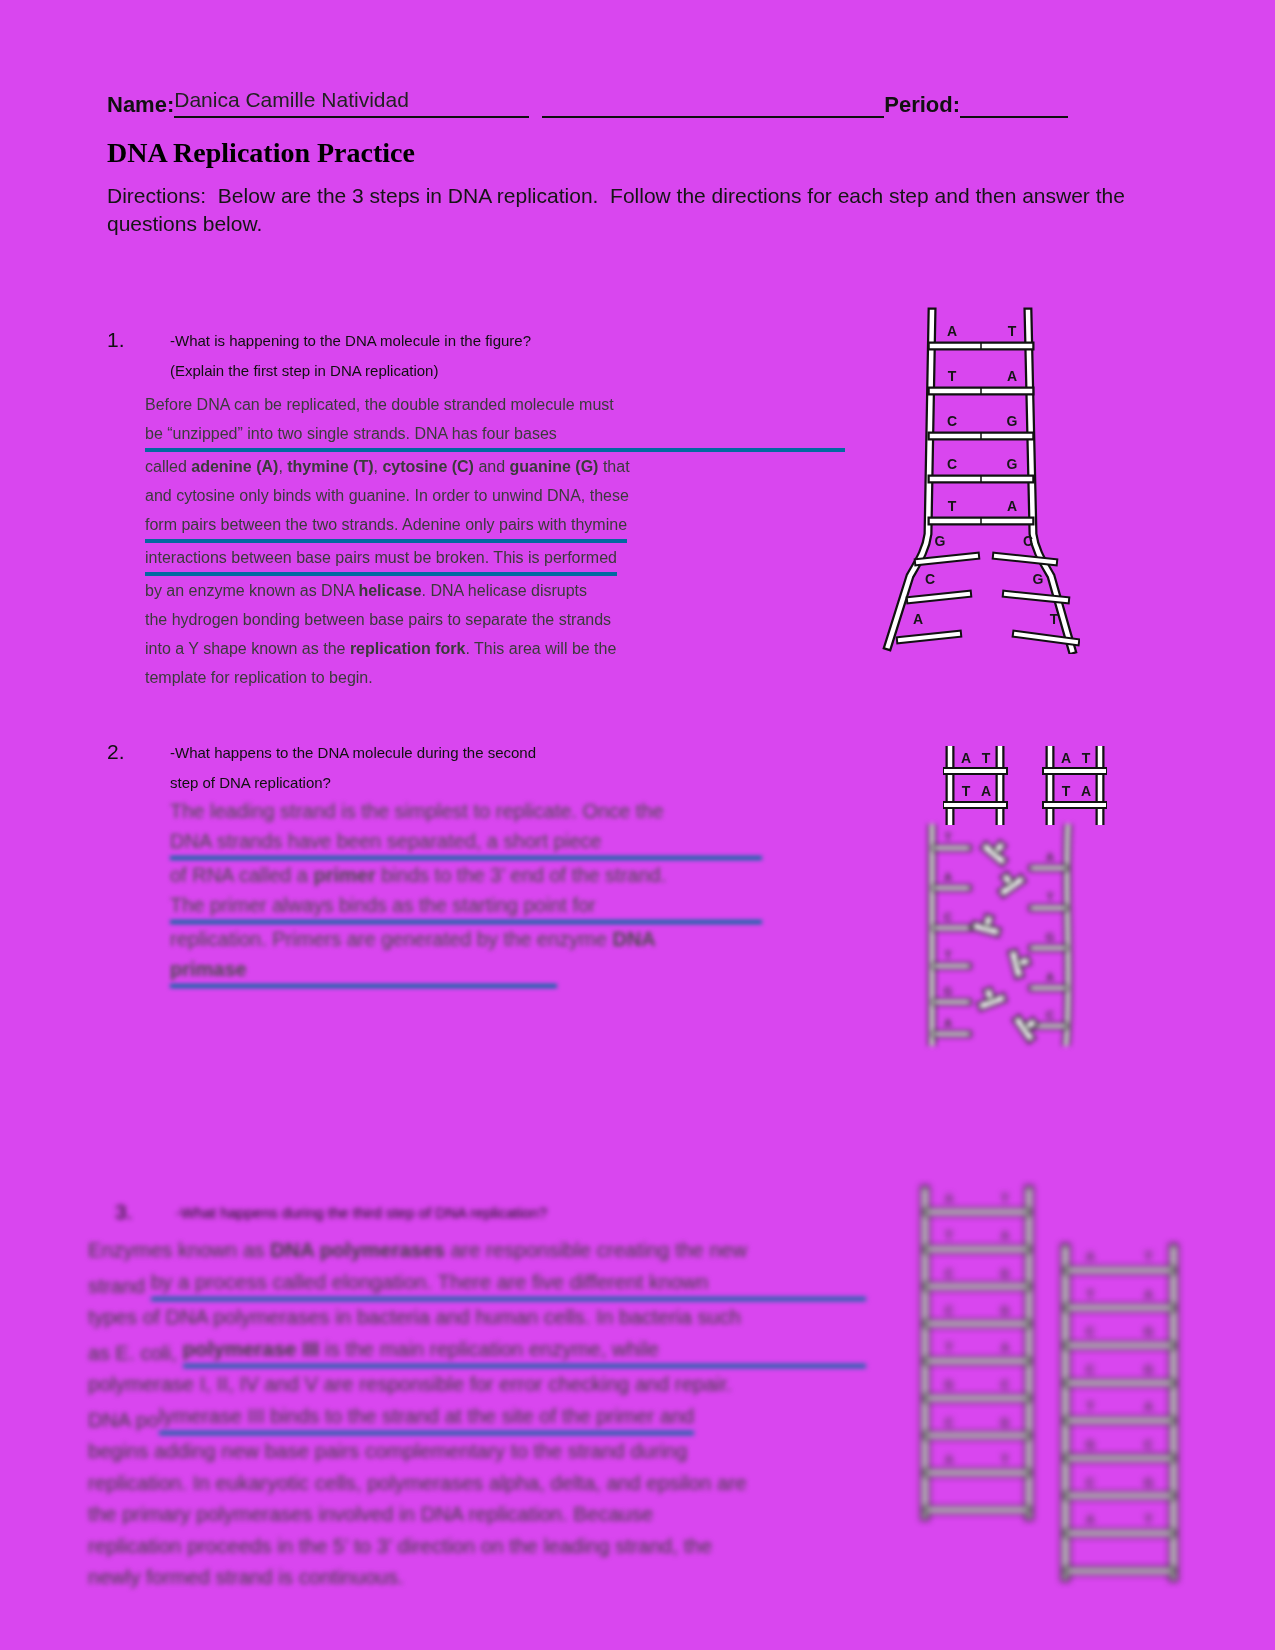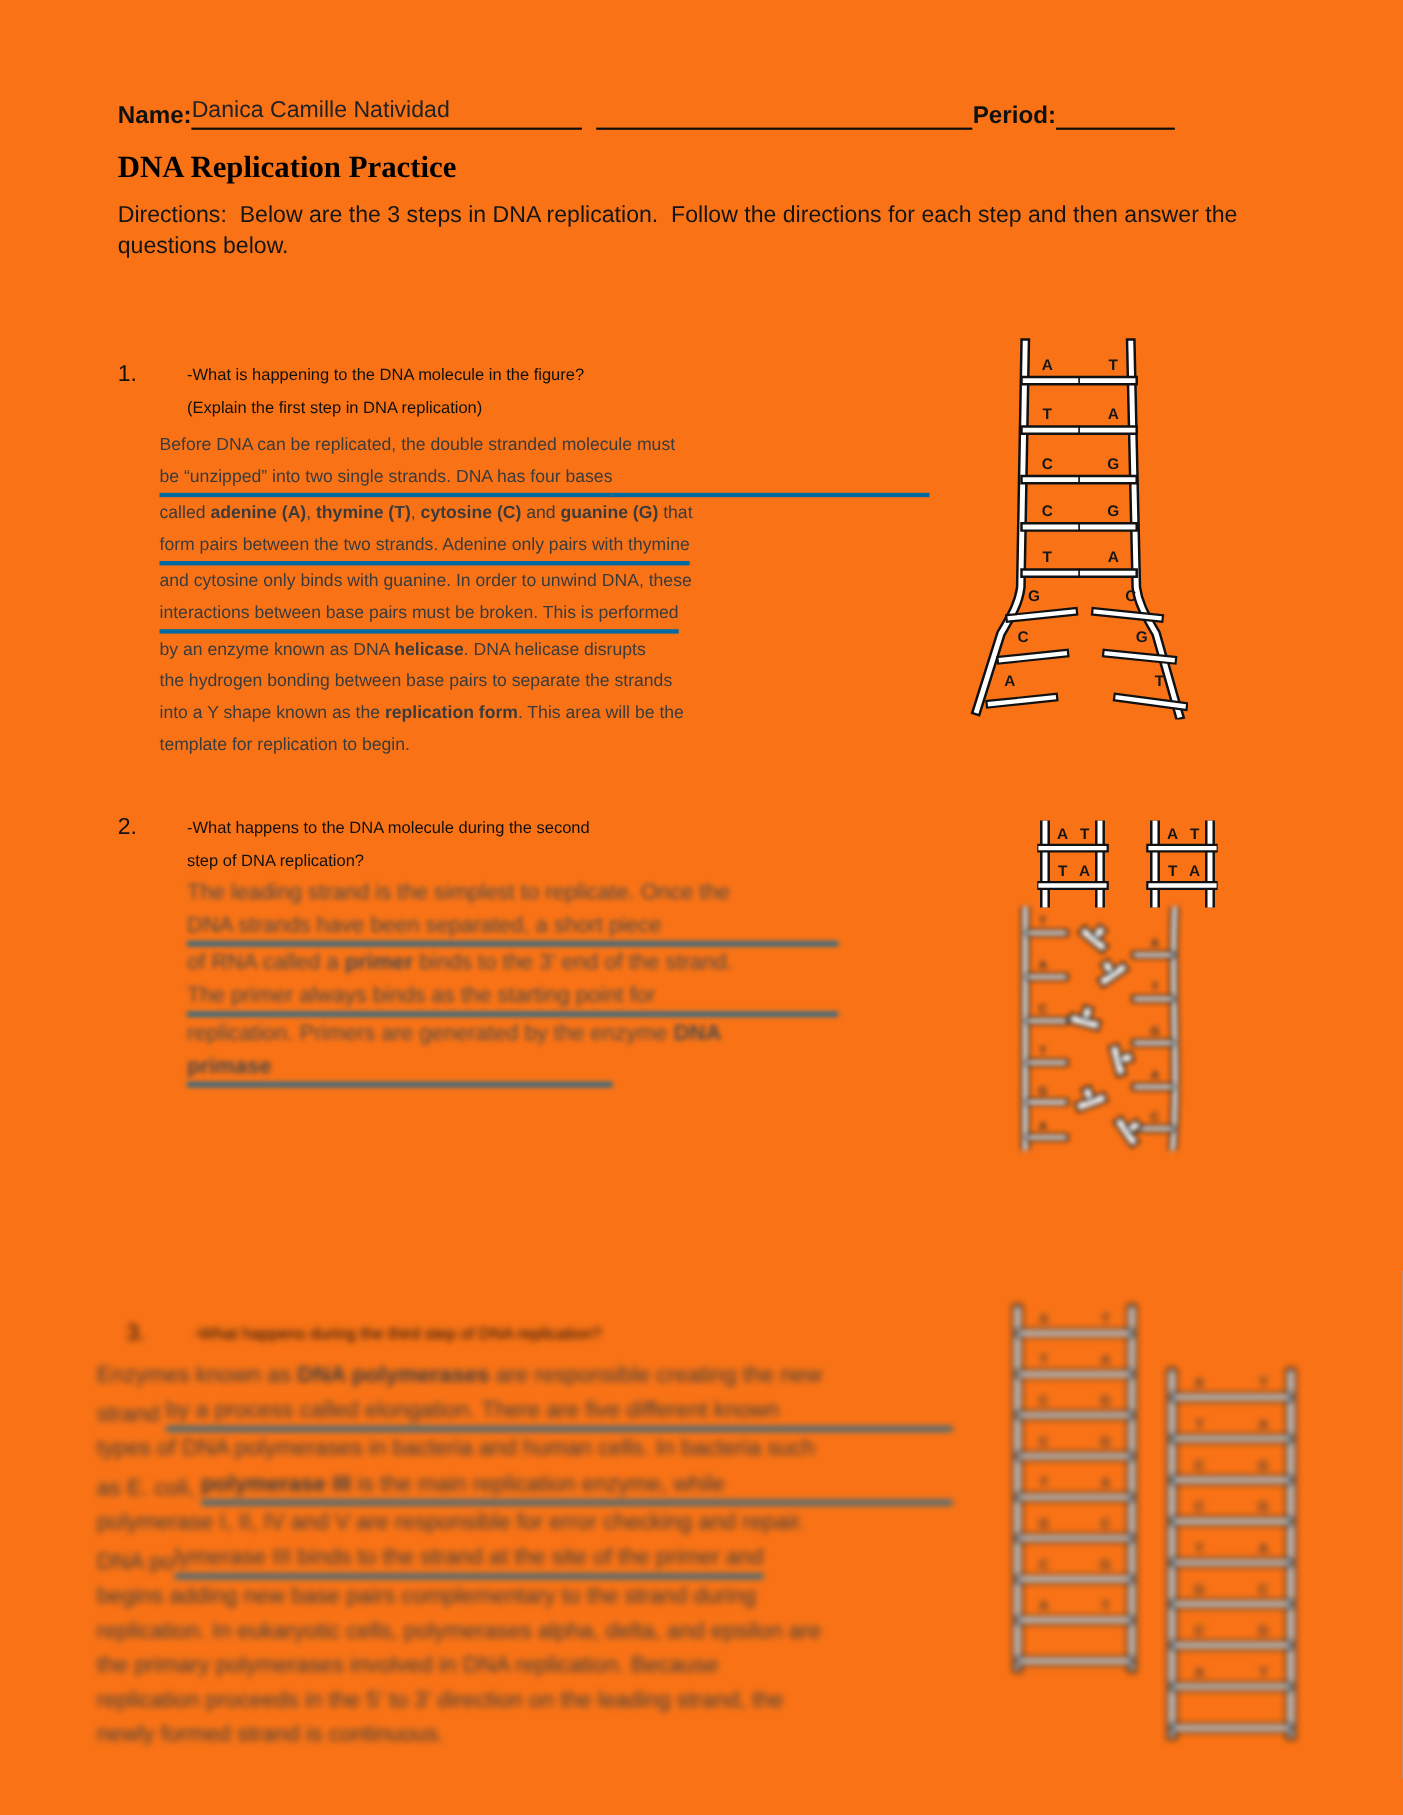"Name:" .page { background: #f97316 -> #d946ef }
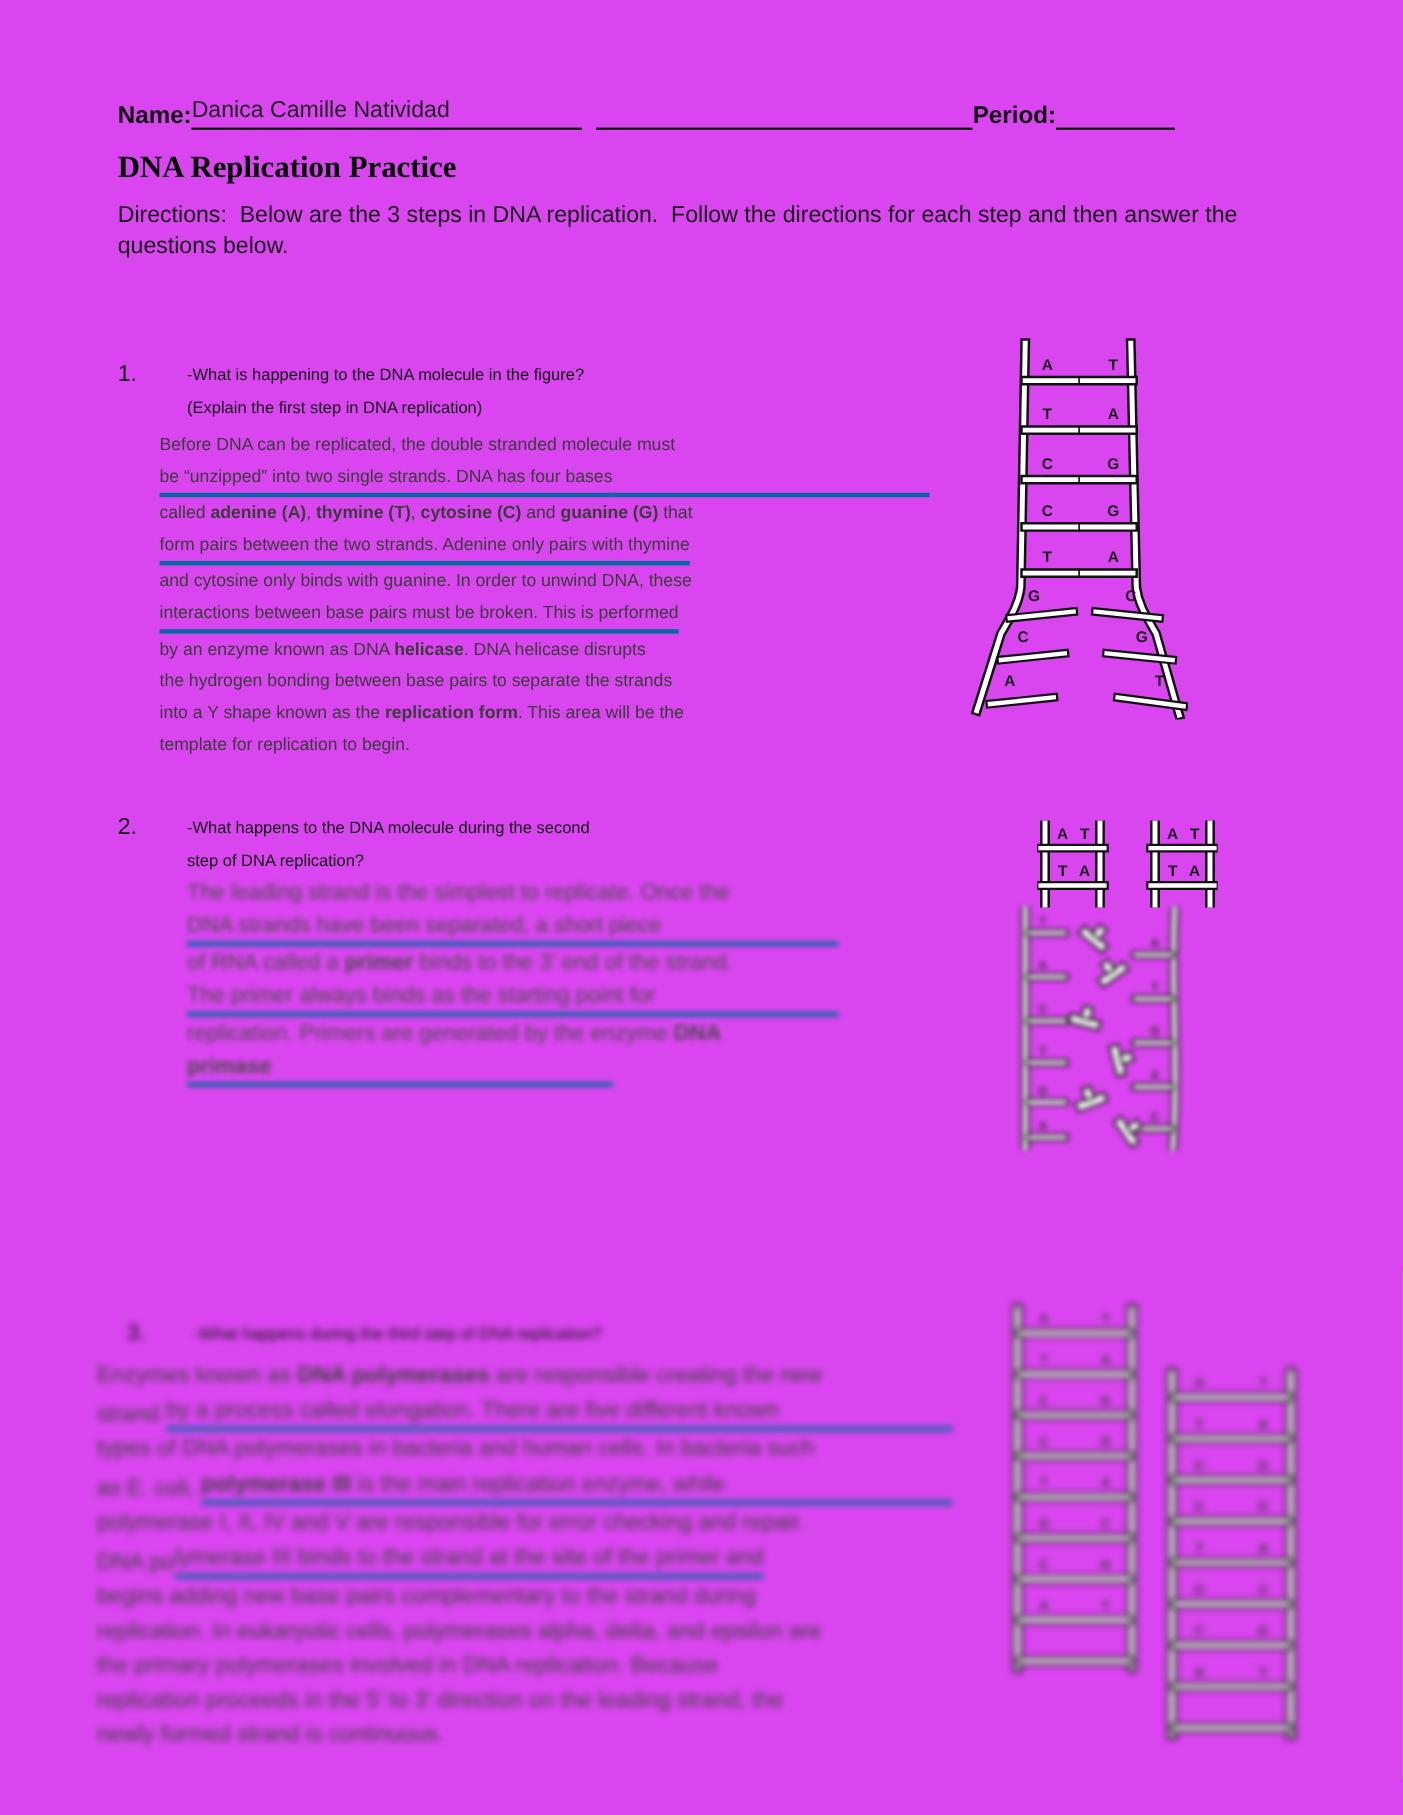"form pairs between the two" div.ln { order: before "and cytosine only binds with" -> after "and cytosine only binds with" }
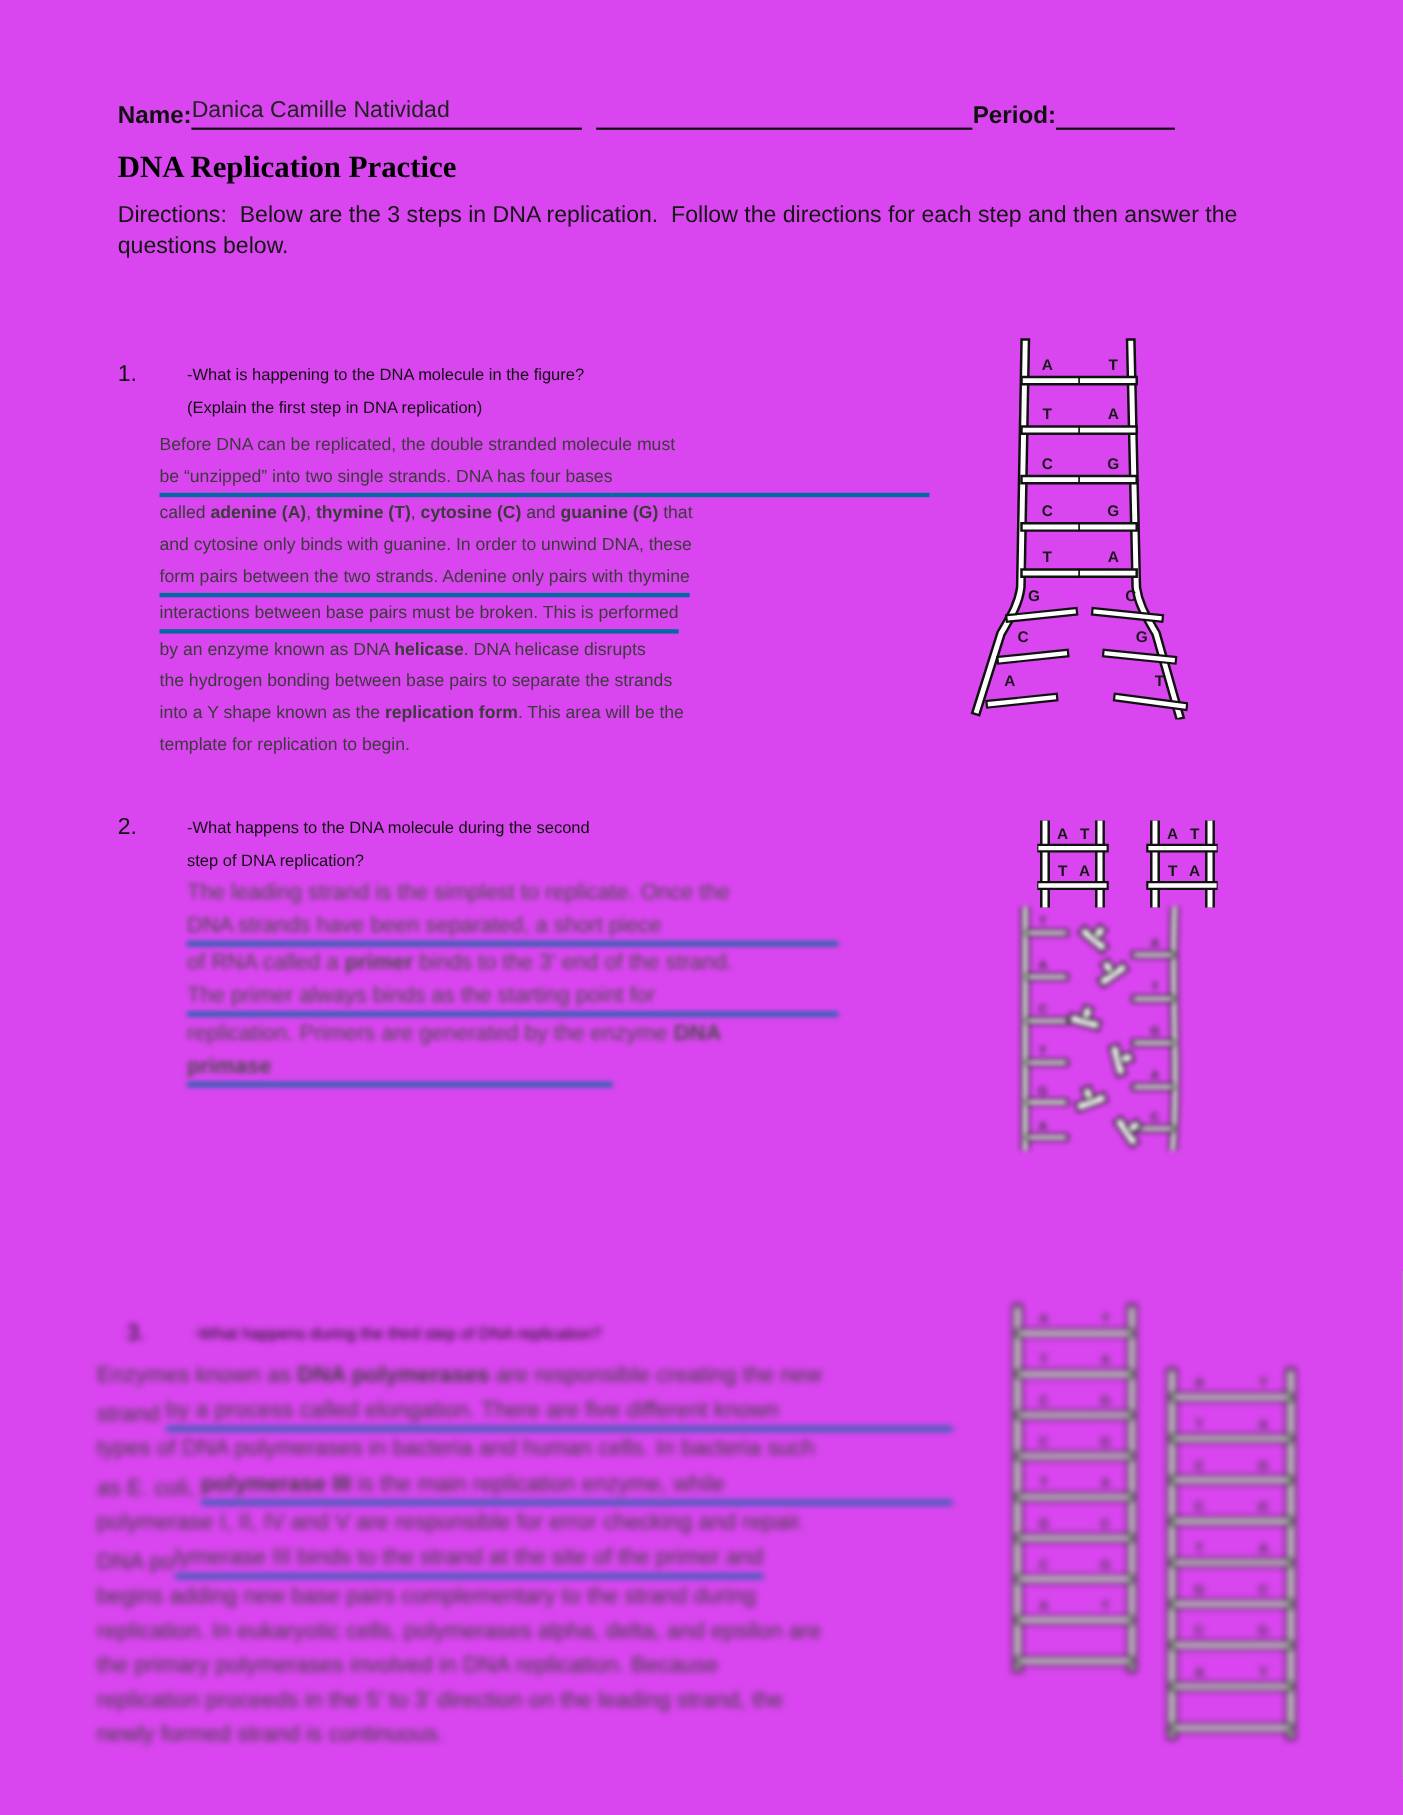"replication form" span.b { text: form -> fork }
